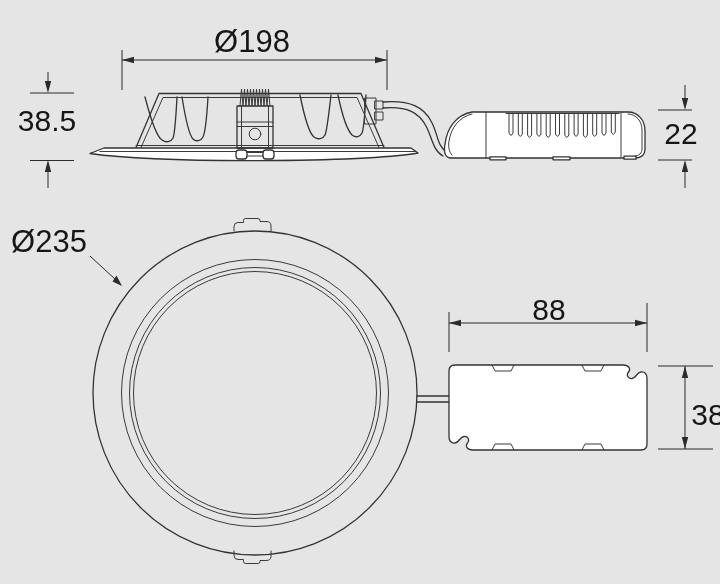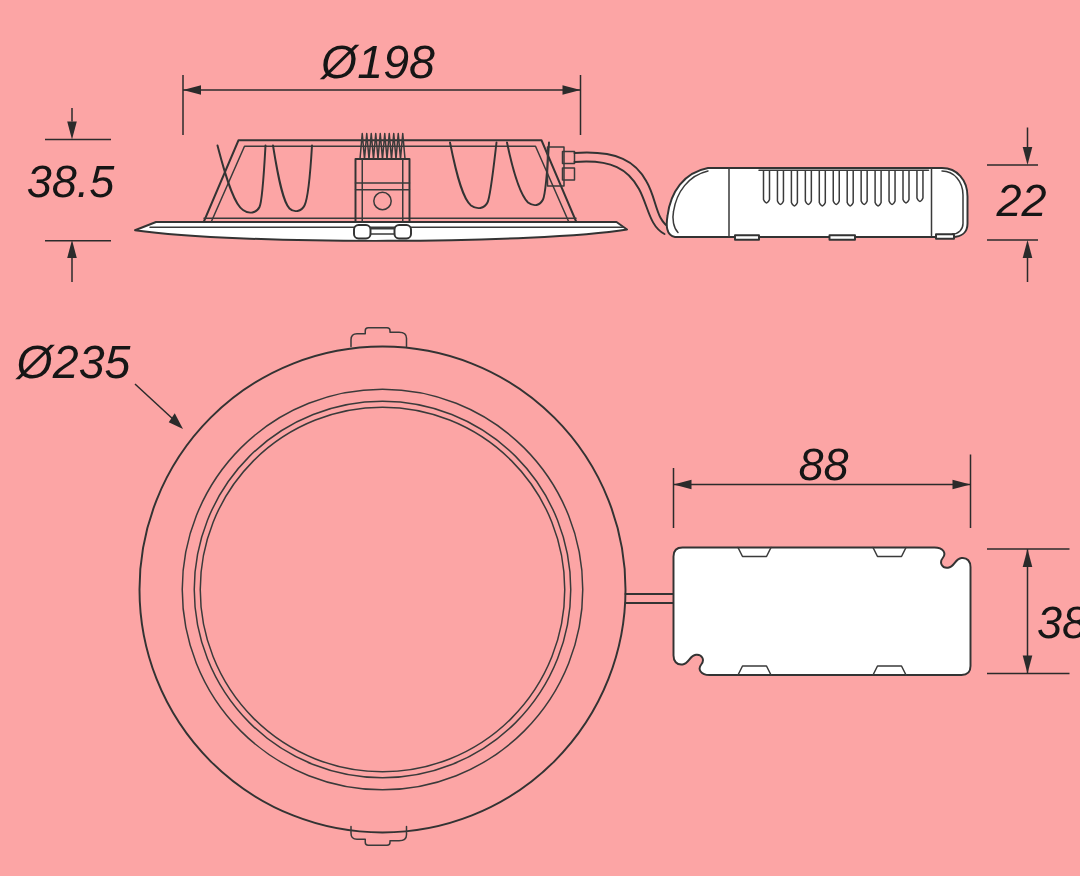"Ø198" .stage { background: #fca5a5 -> #e5e5e5; font-style: italic -> none }
